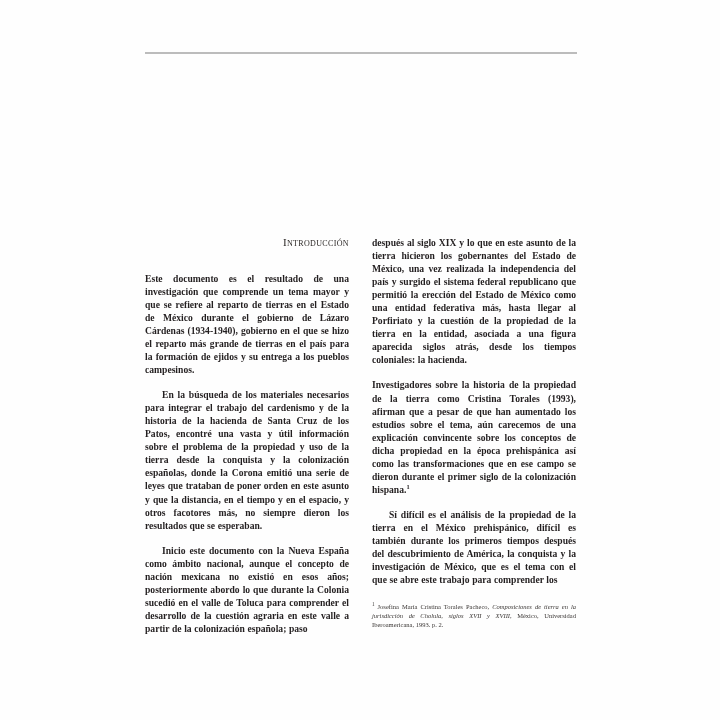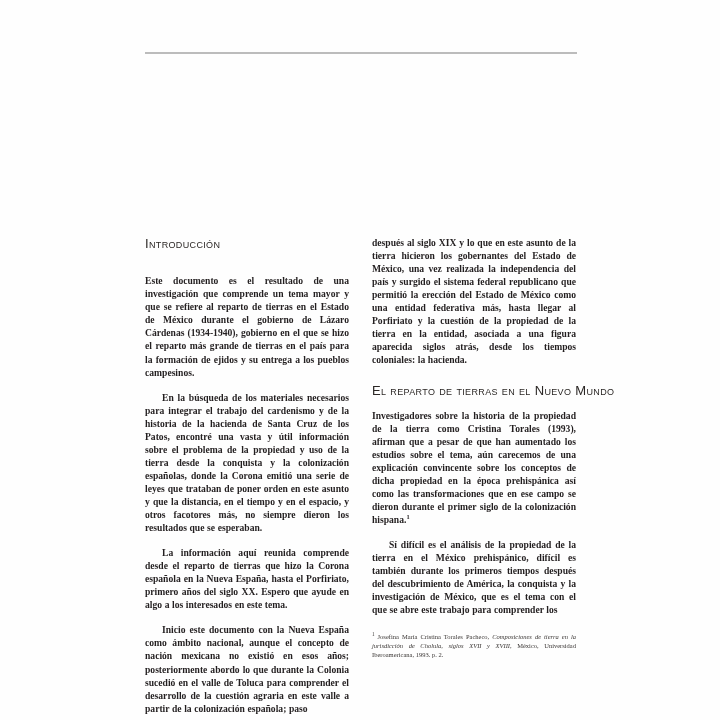"Introducción" h2.section-heading { font-family: Liberation Sans, sans-serif -> Liberation Serif, serif; font-size: 13px -> 11px; text-align: none -> right }
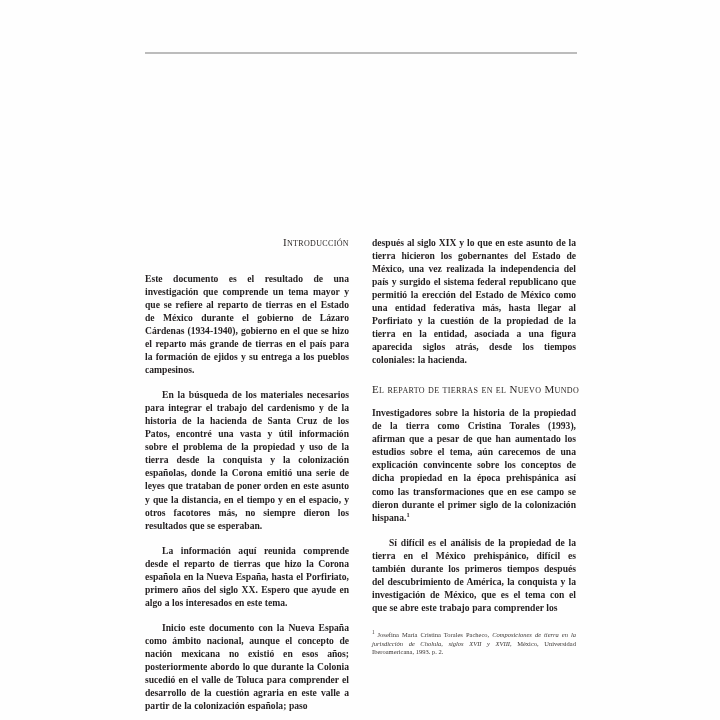"El reparto de tierras en" h2.section-heading { html: <h2>El reparto de tierras en el Nuevo Mundo</h2> -> none }
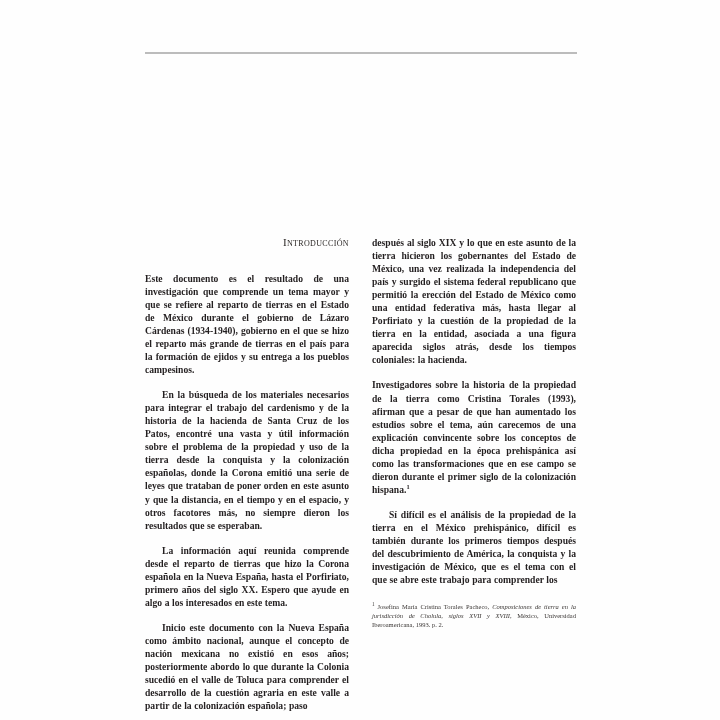"La información aquí reunida comprende" p.body-par { html: <p>La información aquí reunida comprende desde el reparto de tierras que hizo la Corona española en la Nueva España, hasta el Porfiriato, primero años del siglo XX. Espero que ayude en algo a los interesados en este tema.</p> -> none }
